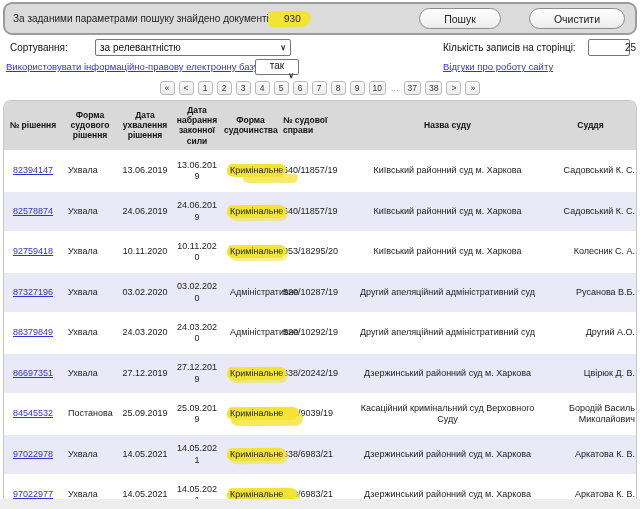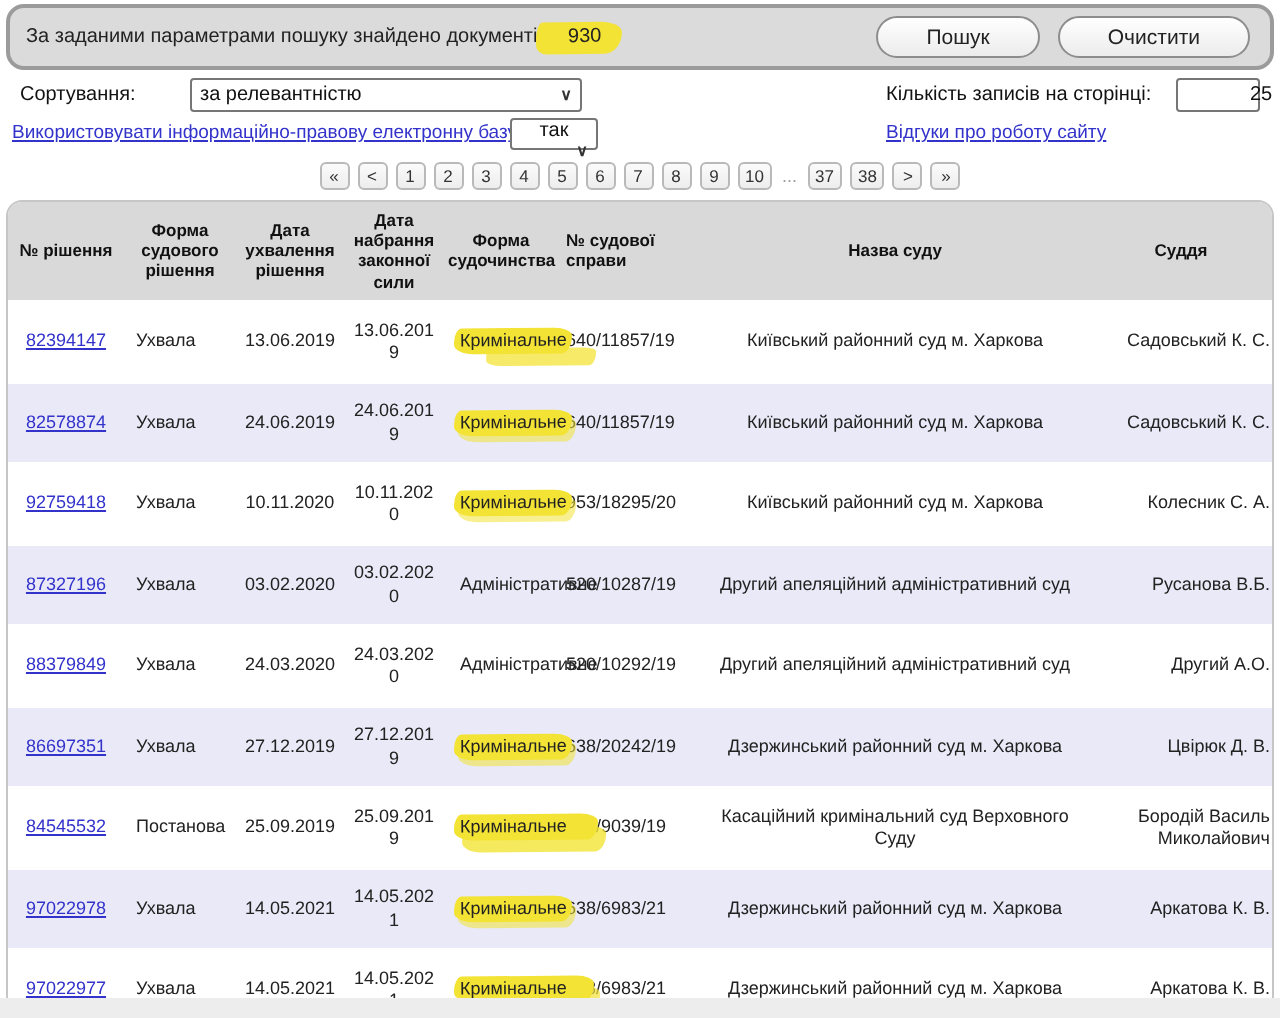"Пошук" .topbar-buttons { gap: 9px -> 28px }
